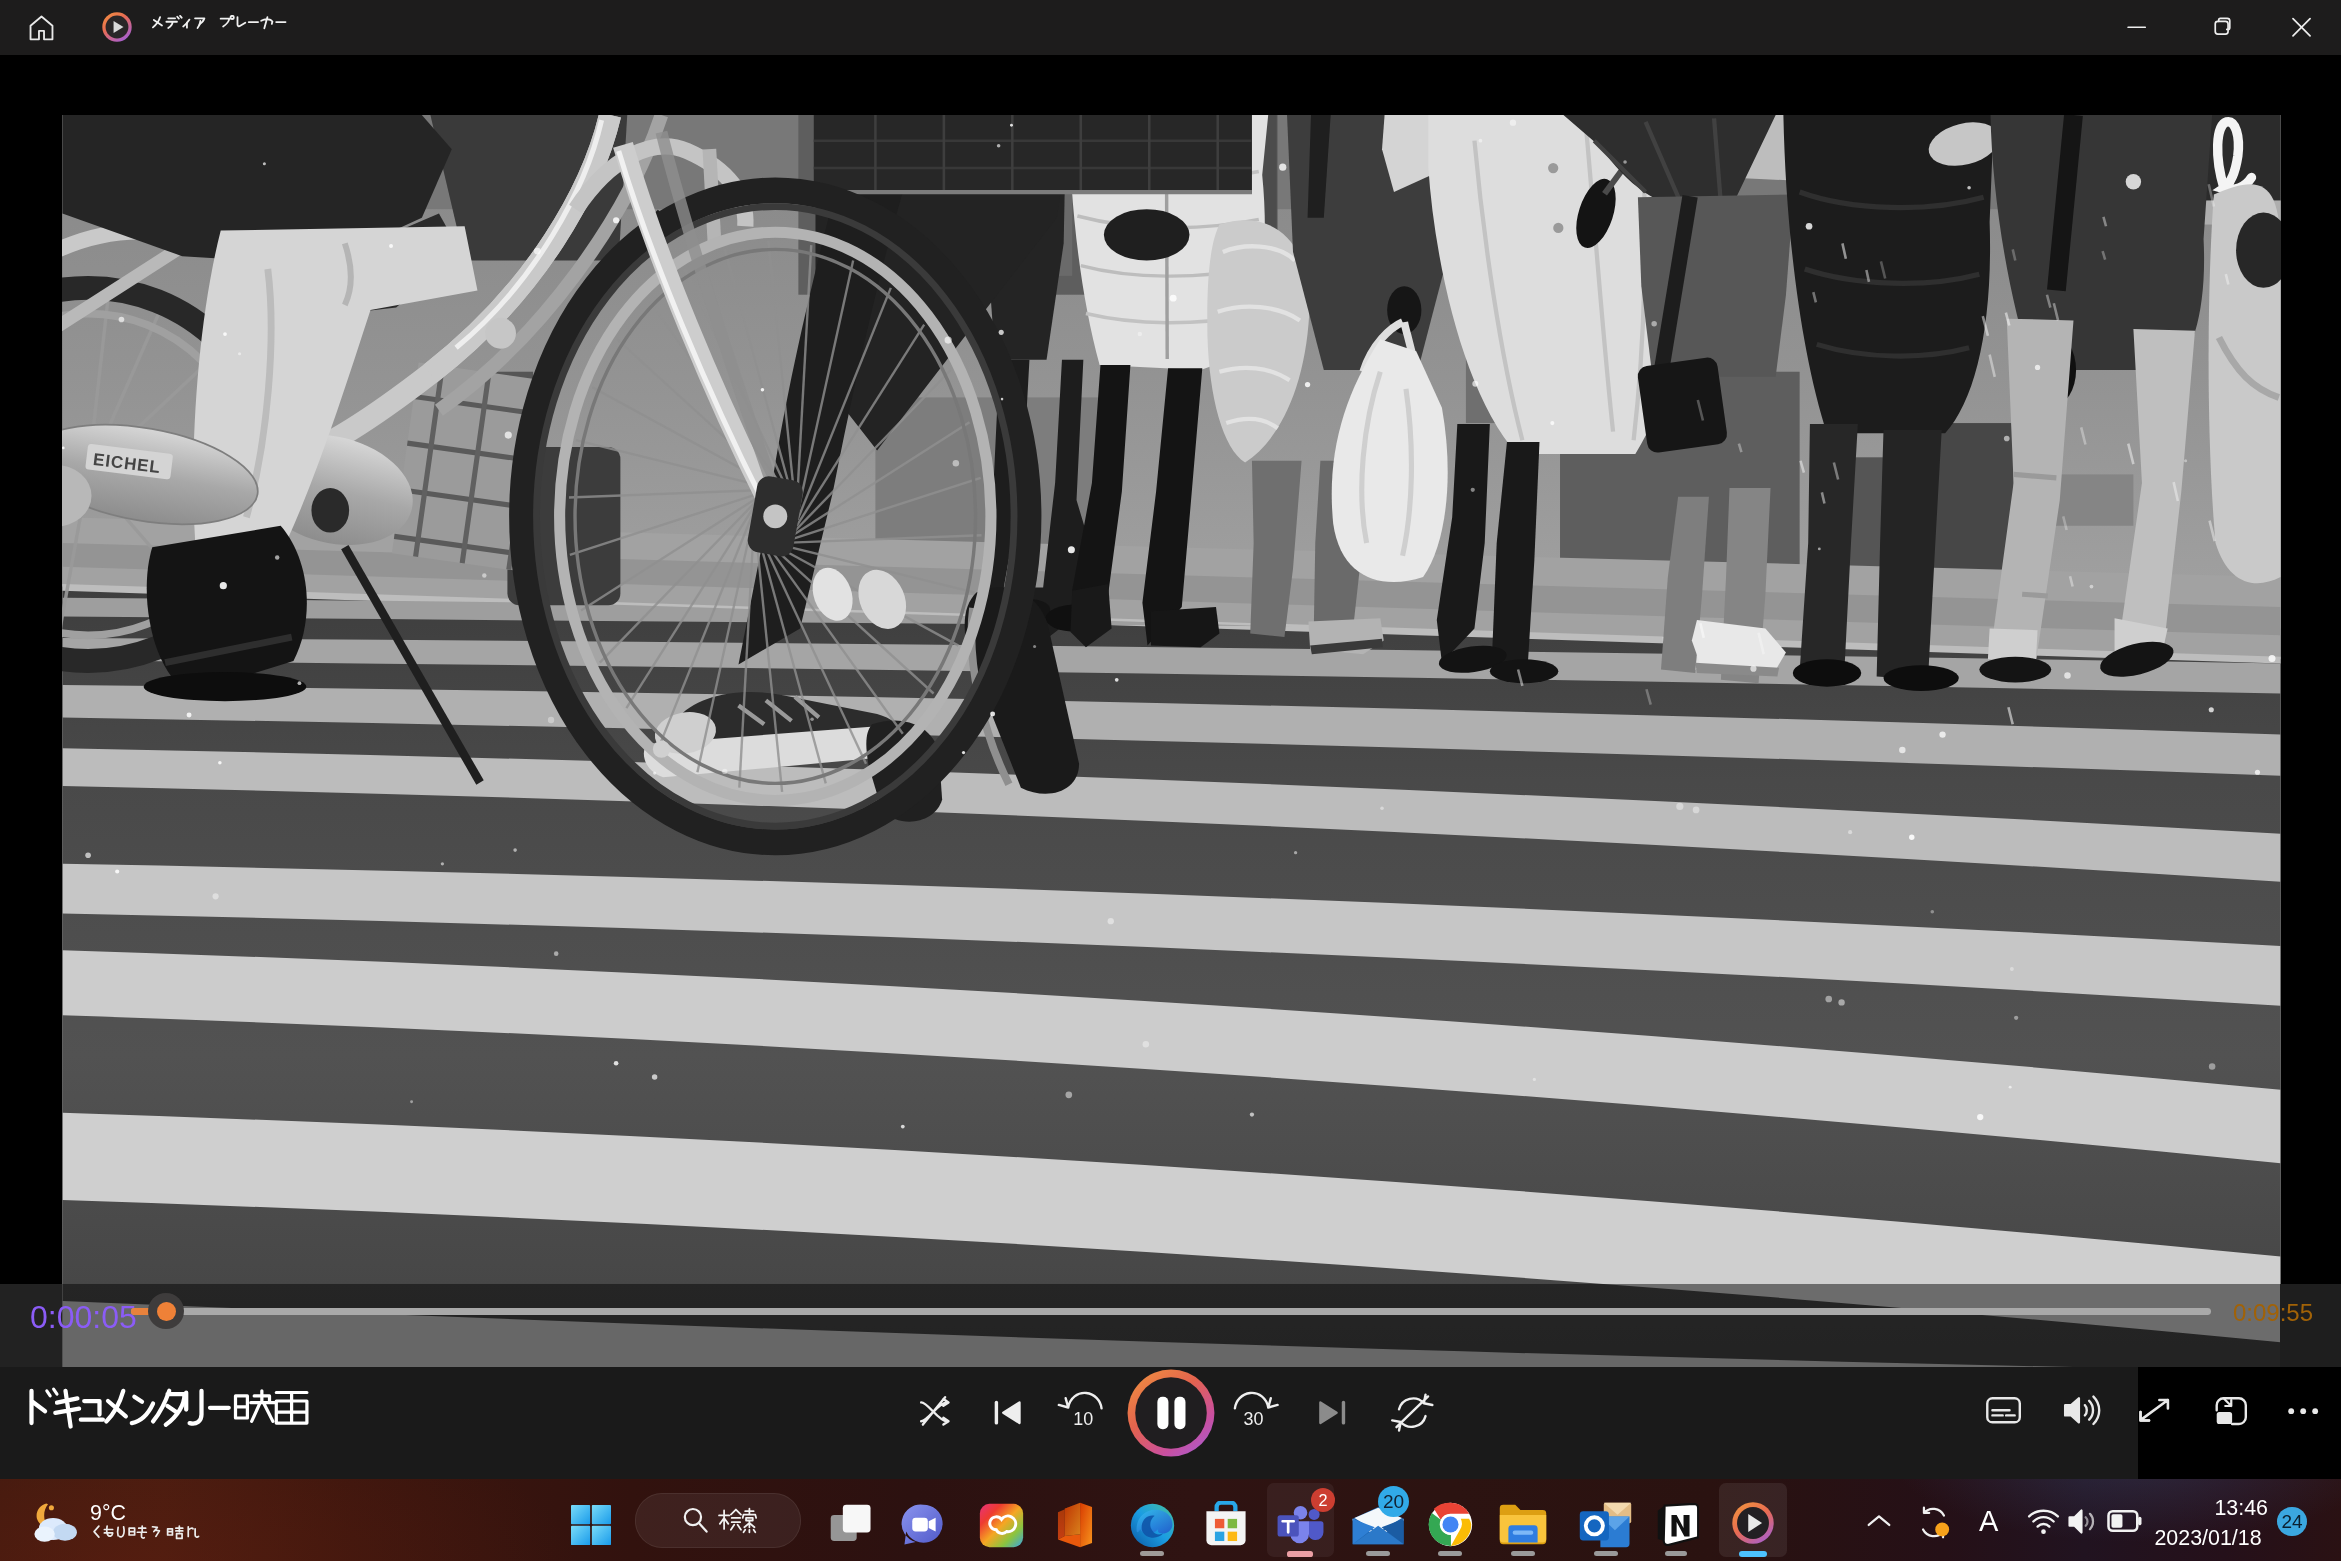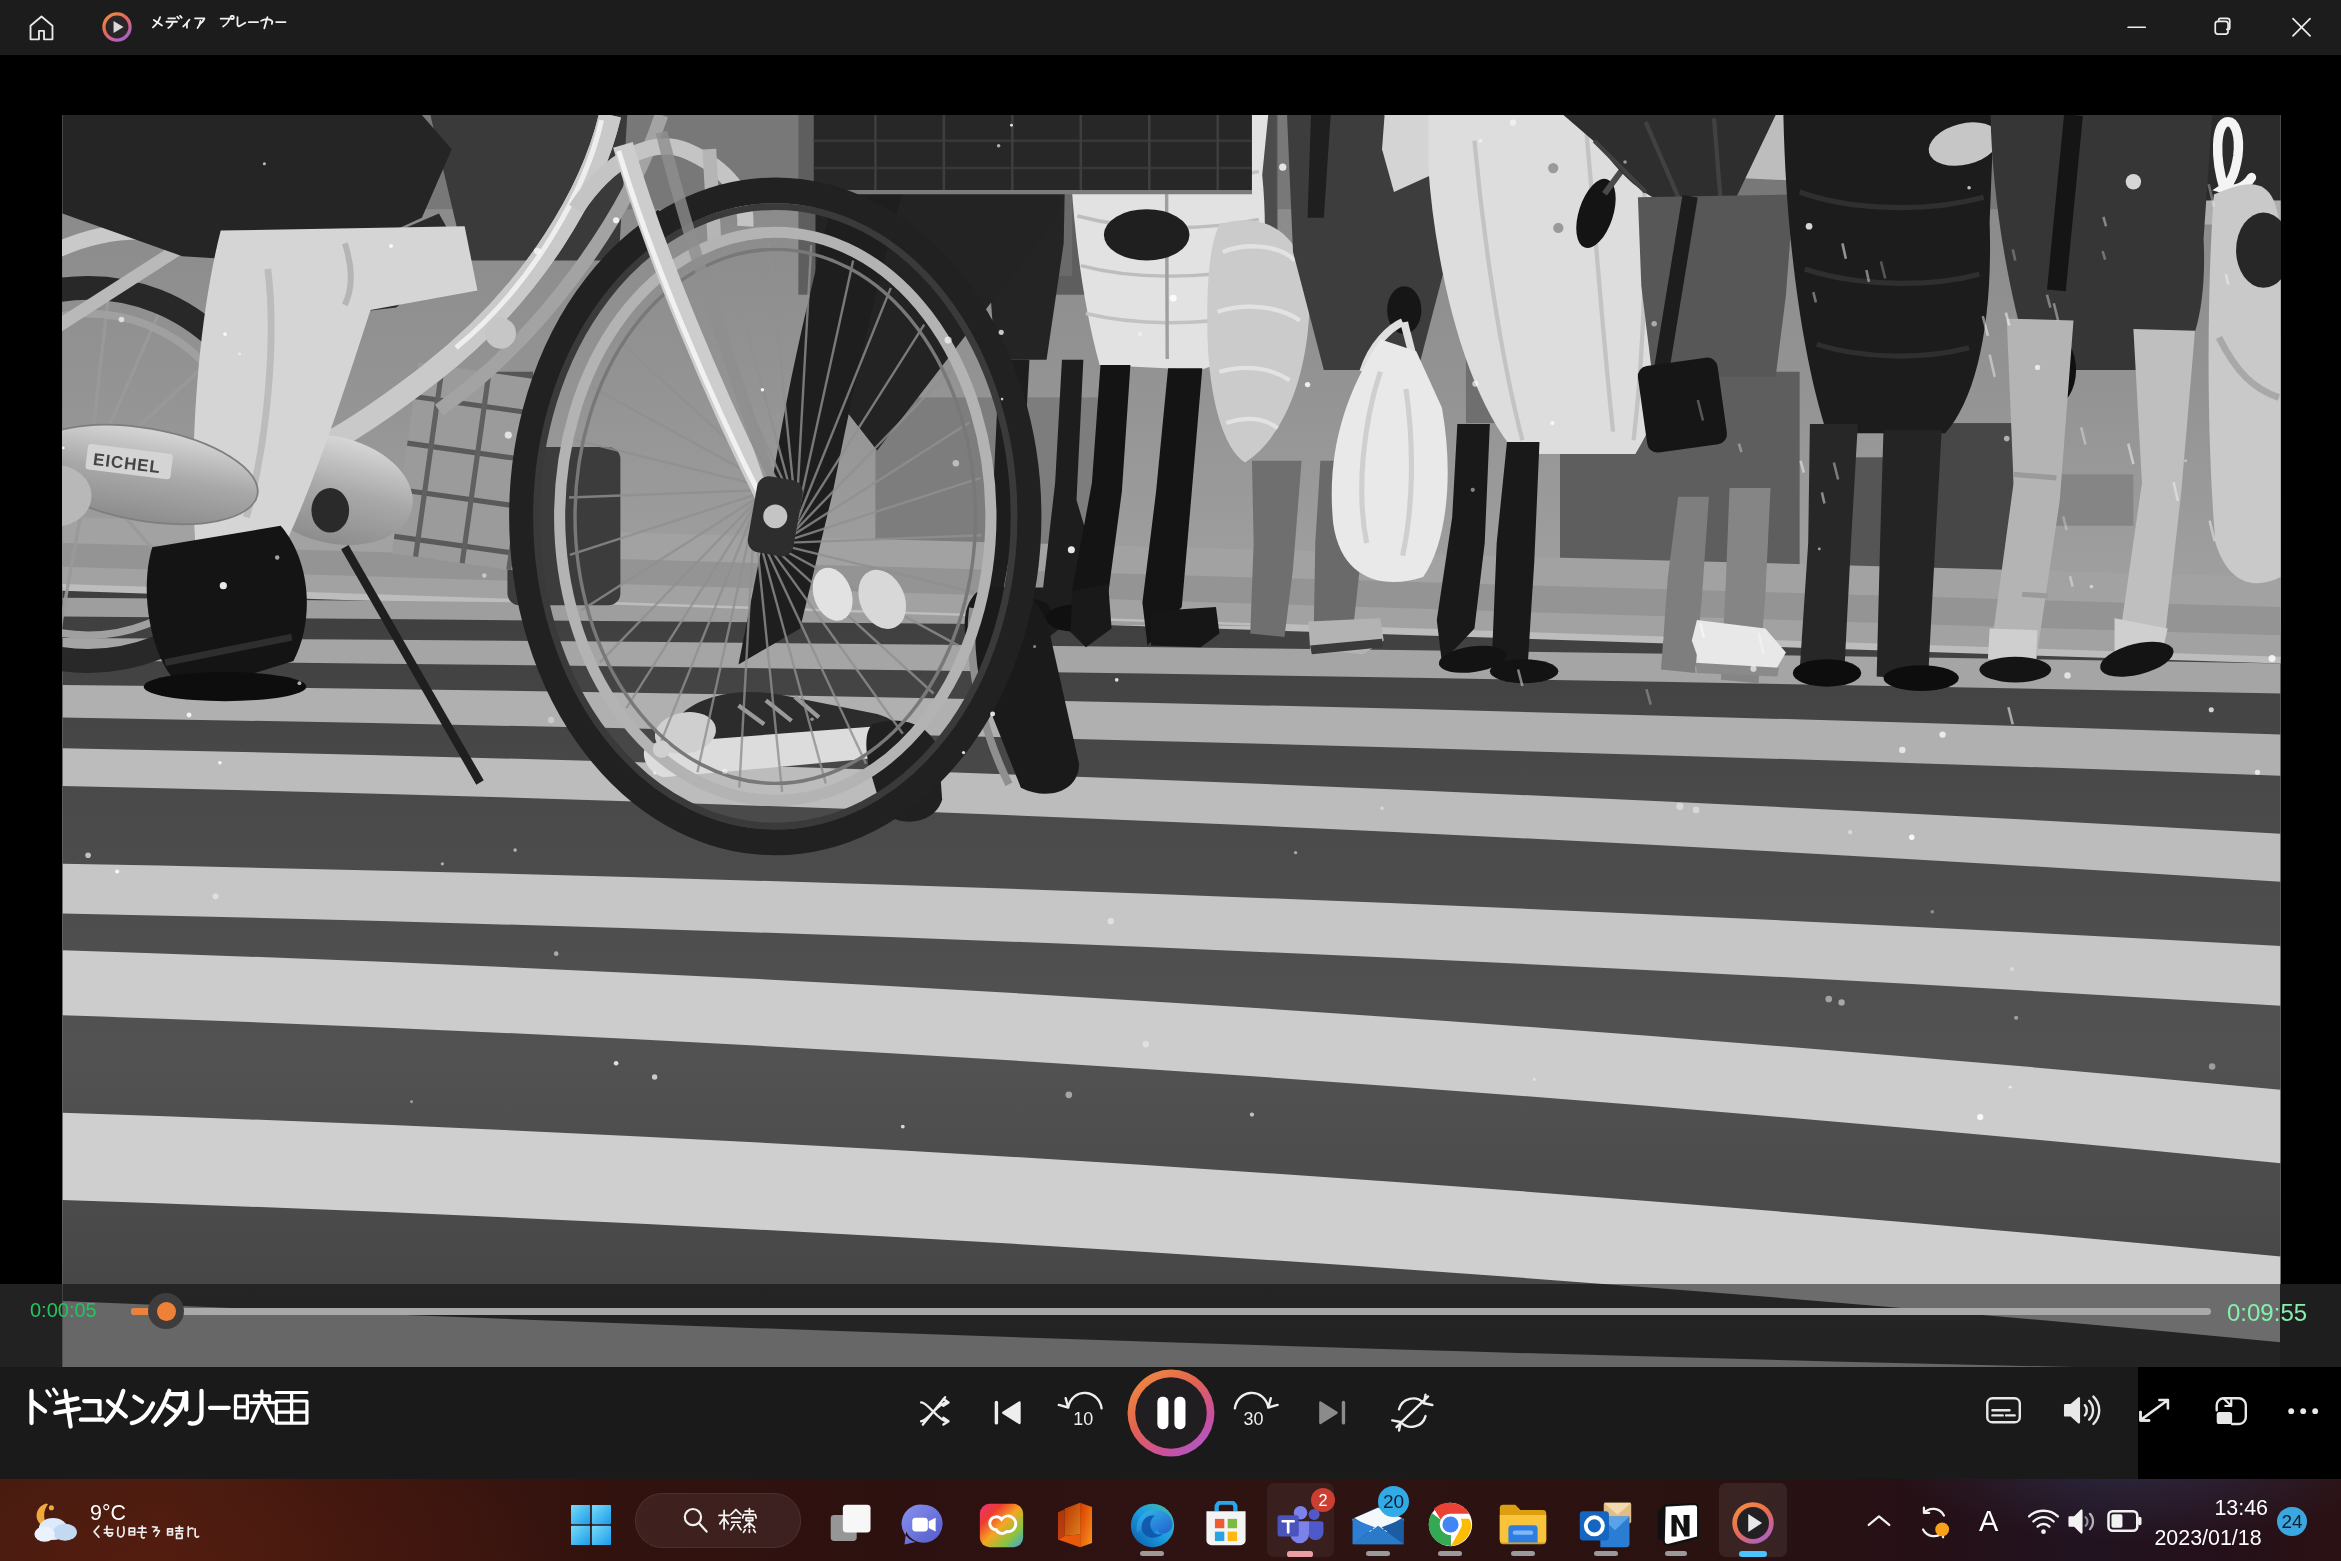"0:00:05" div.abs { color: #22c55e -> #8b5cf6; font-size: 20px -> 32px }
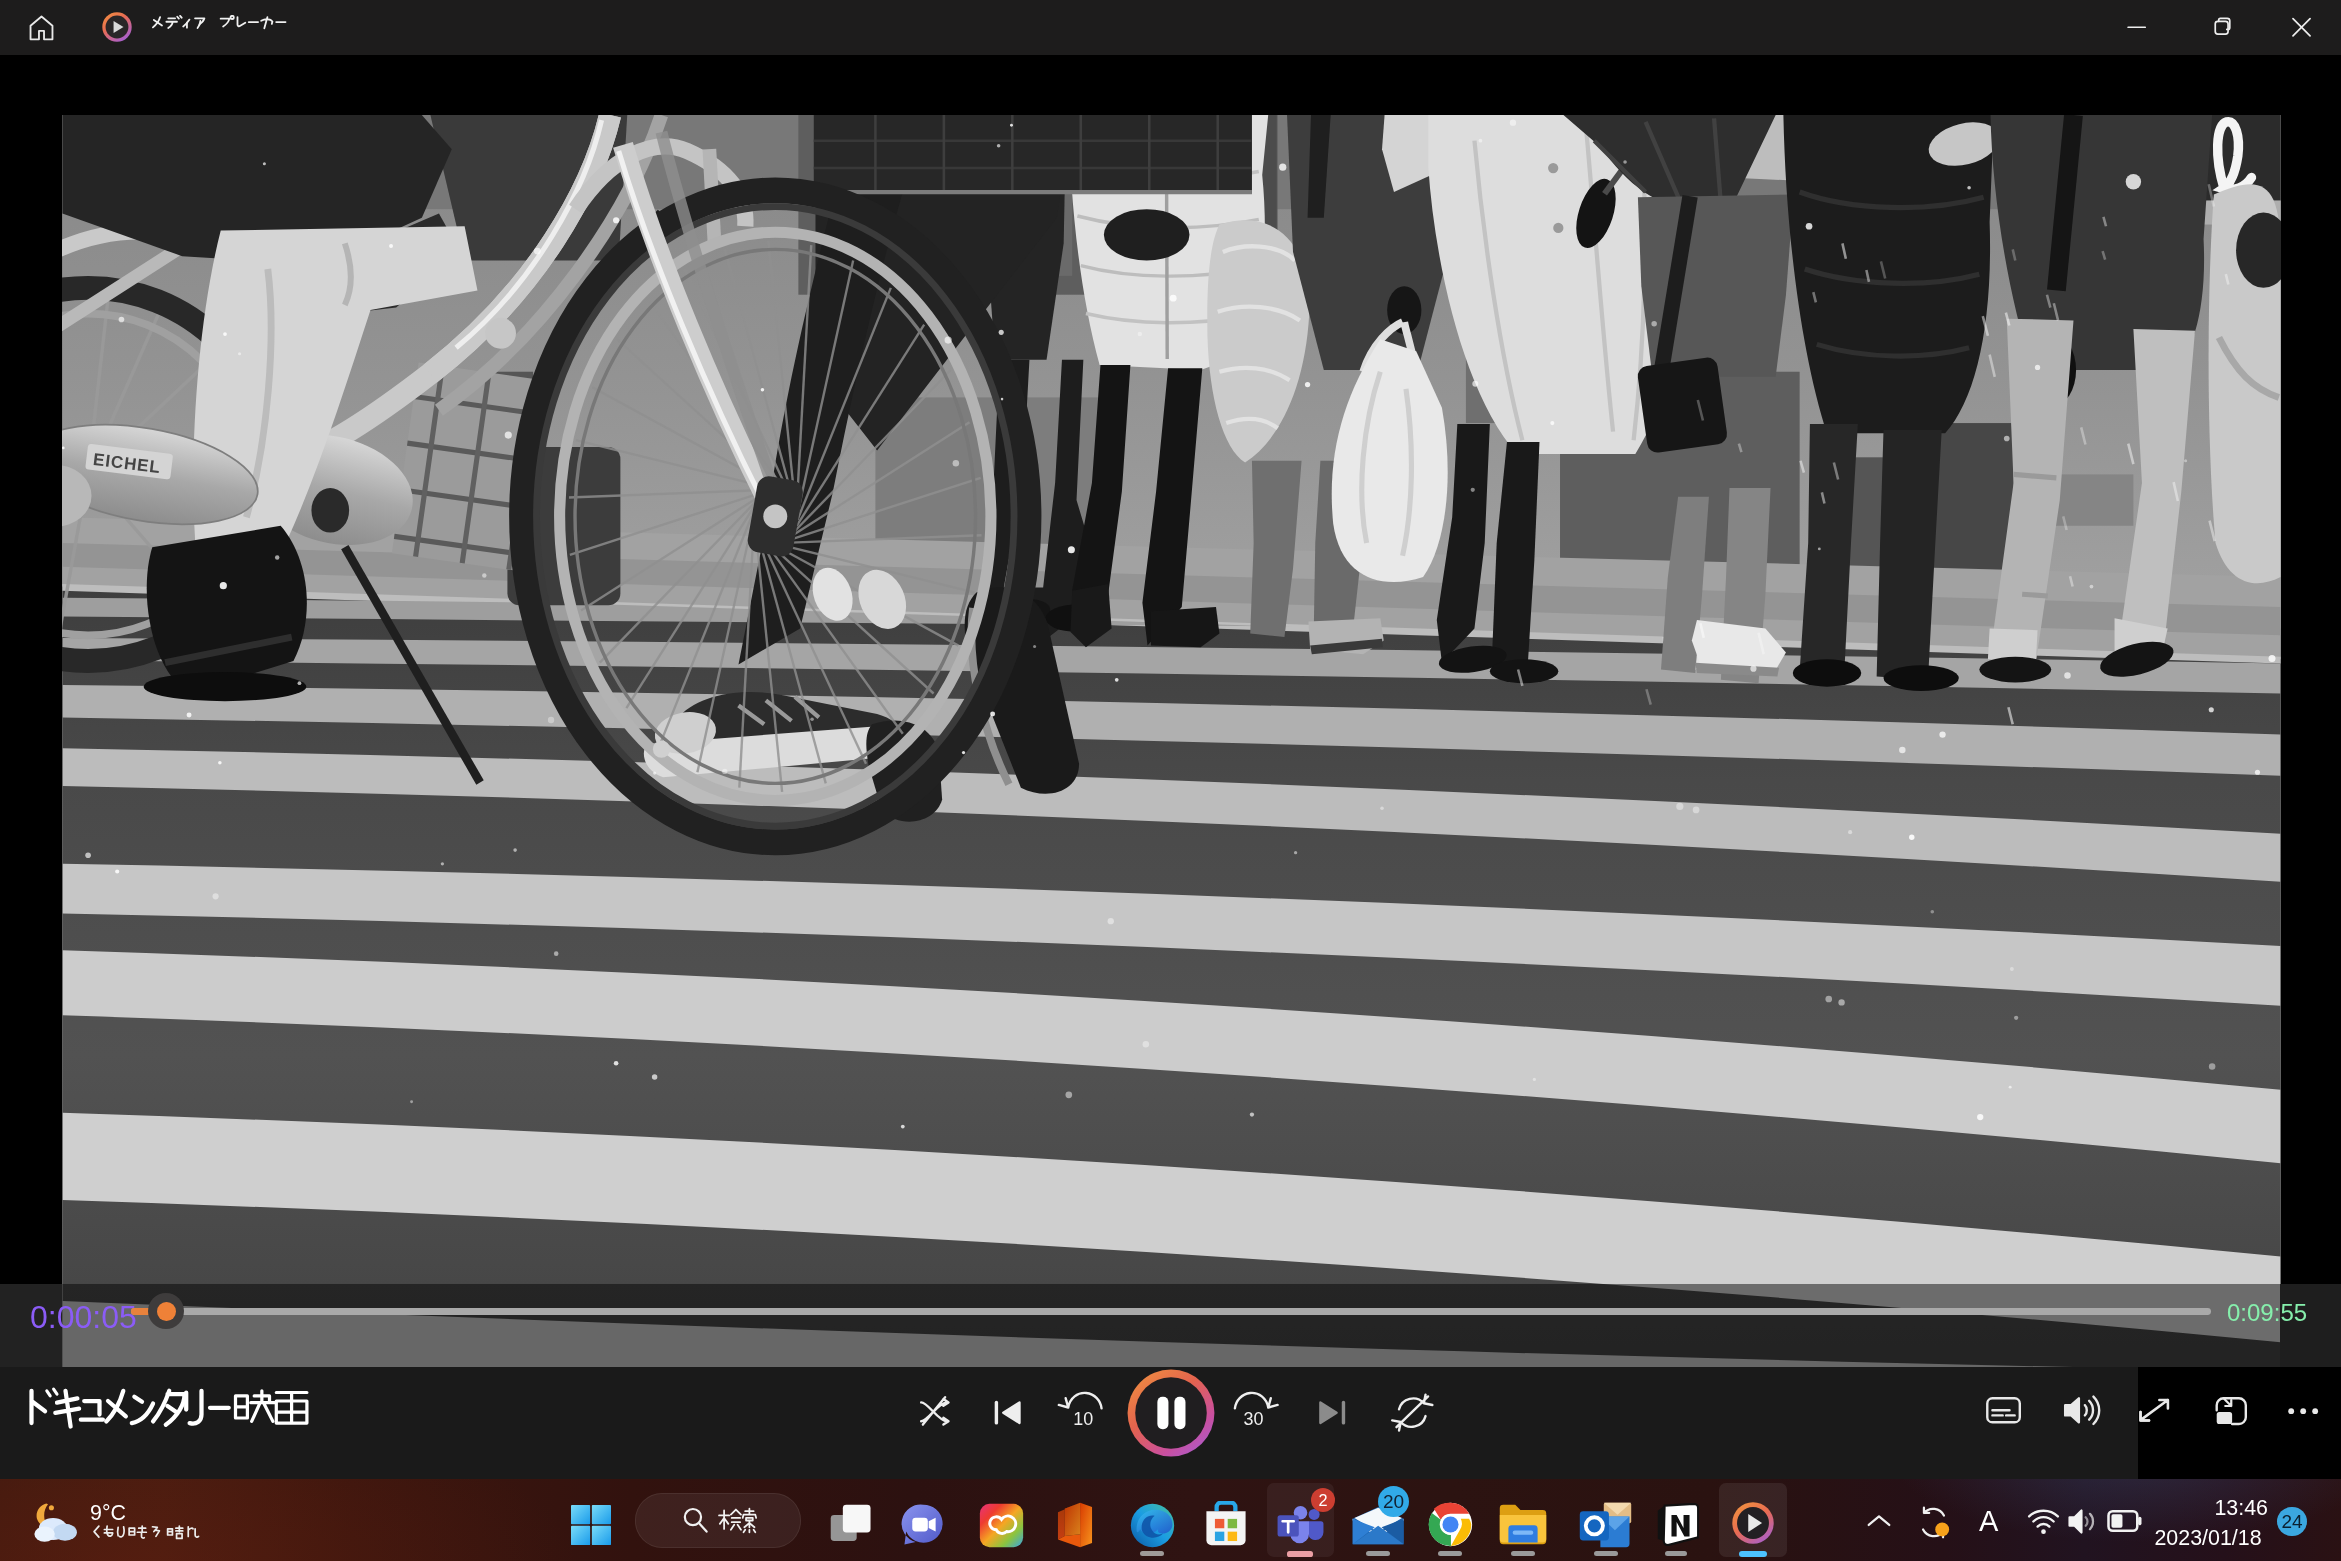"0:09:55" div.abs { color: #86efac -> #a16207; text-align: left -> right }
